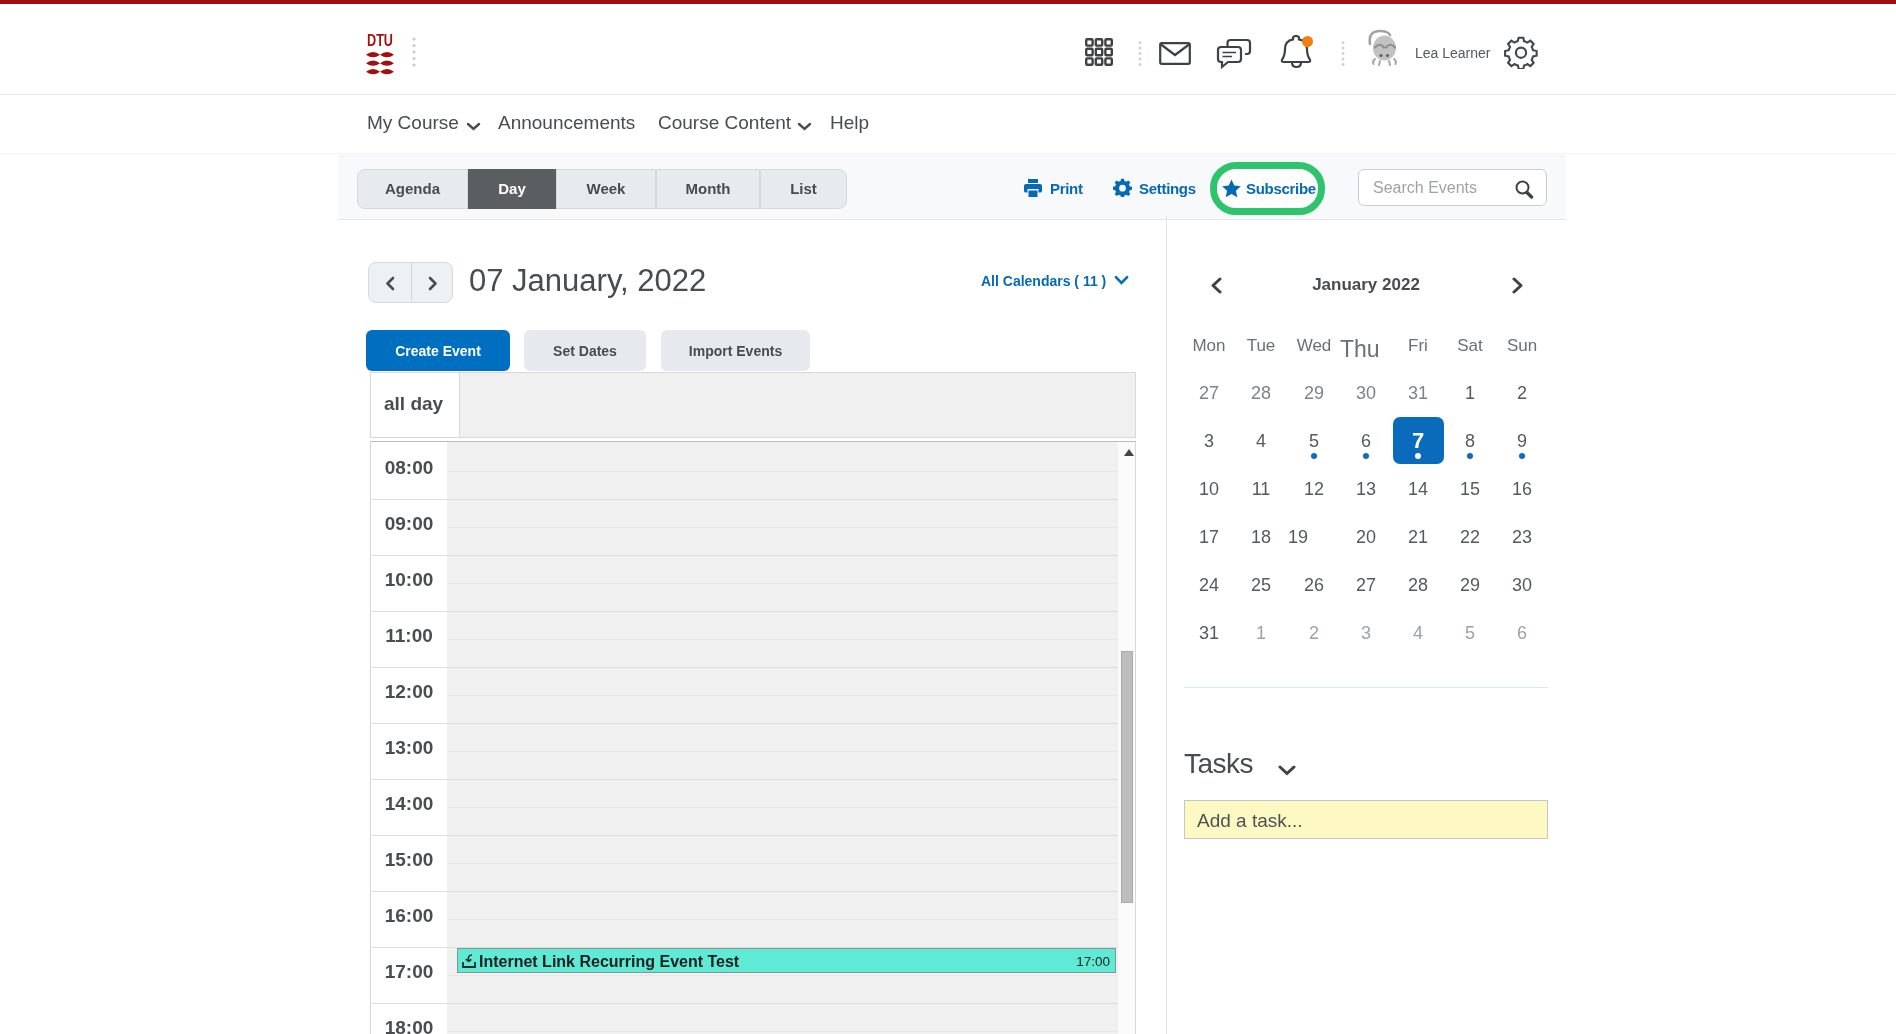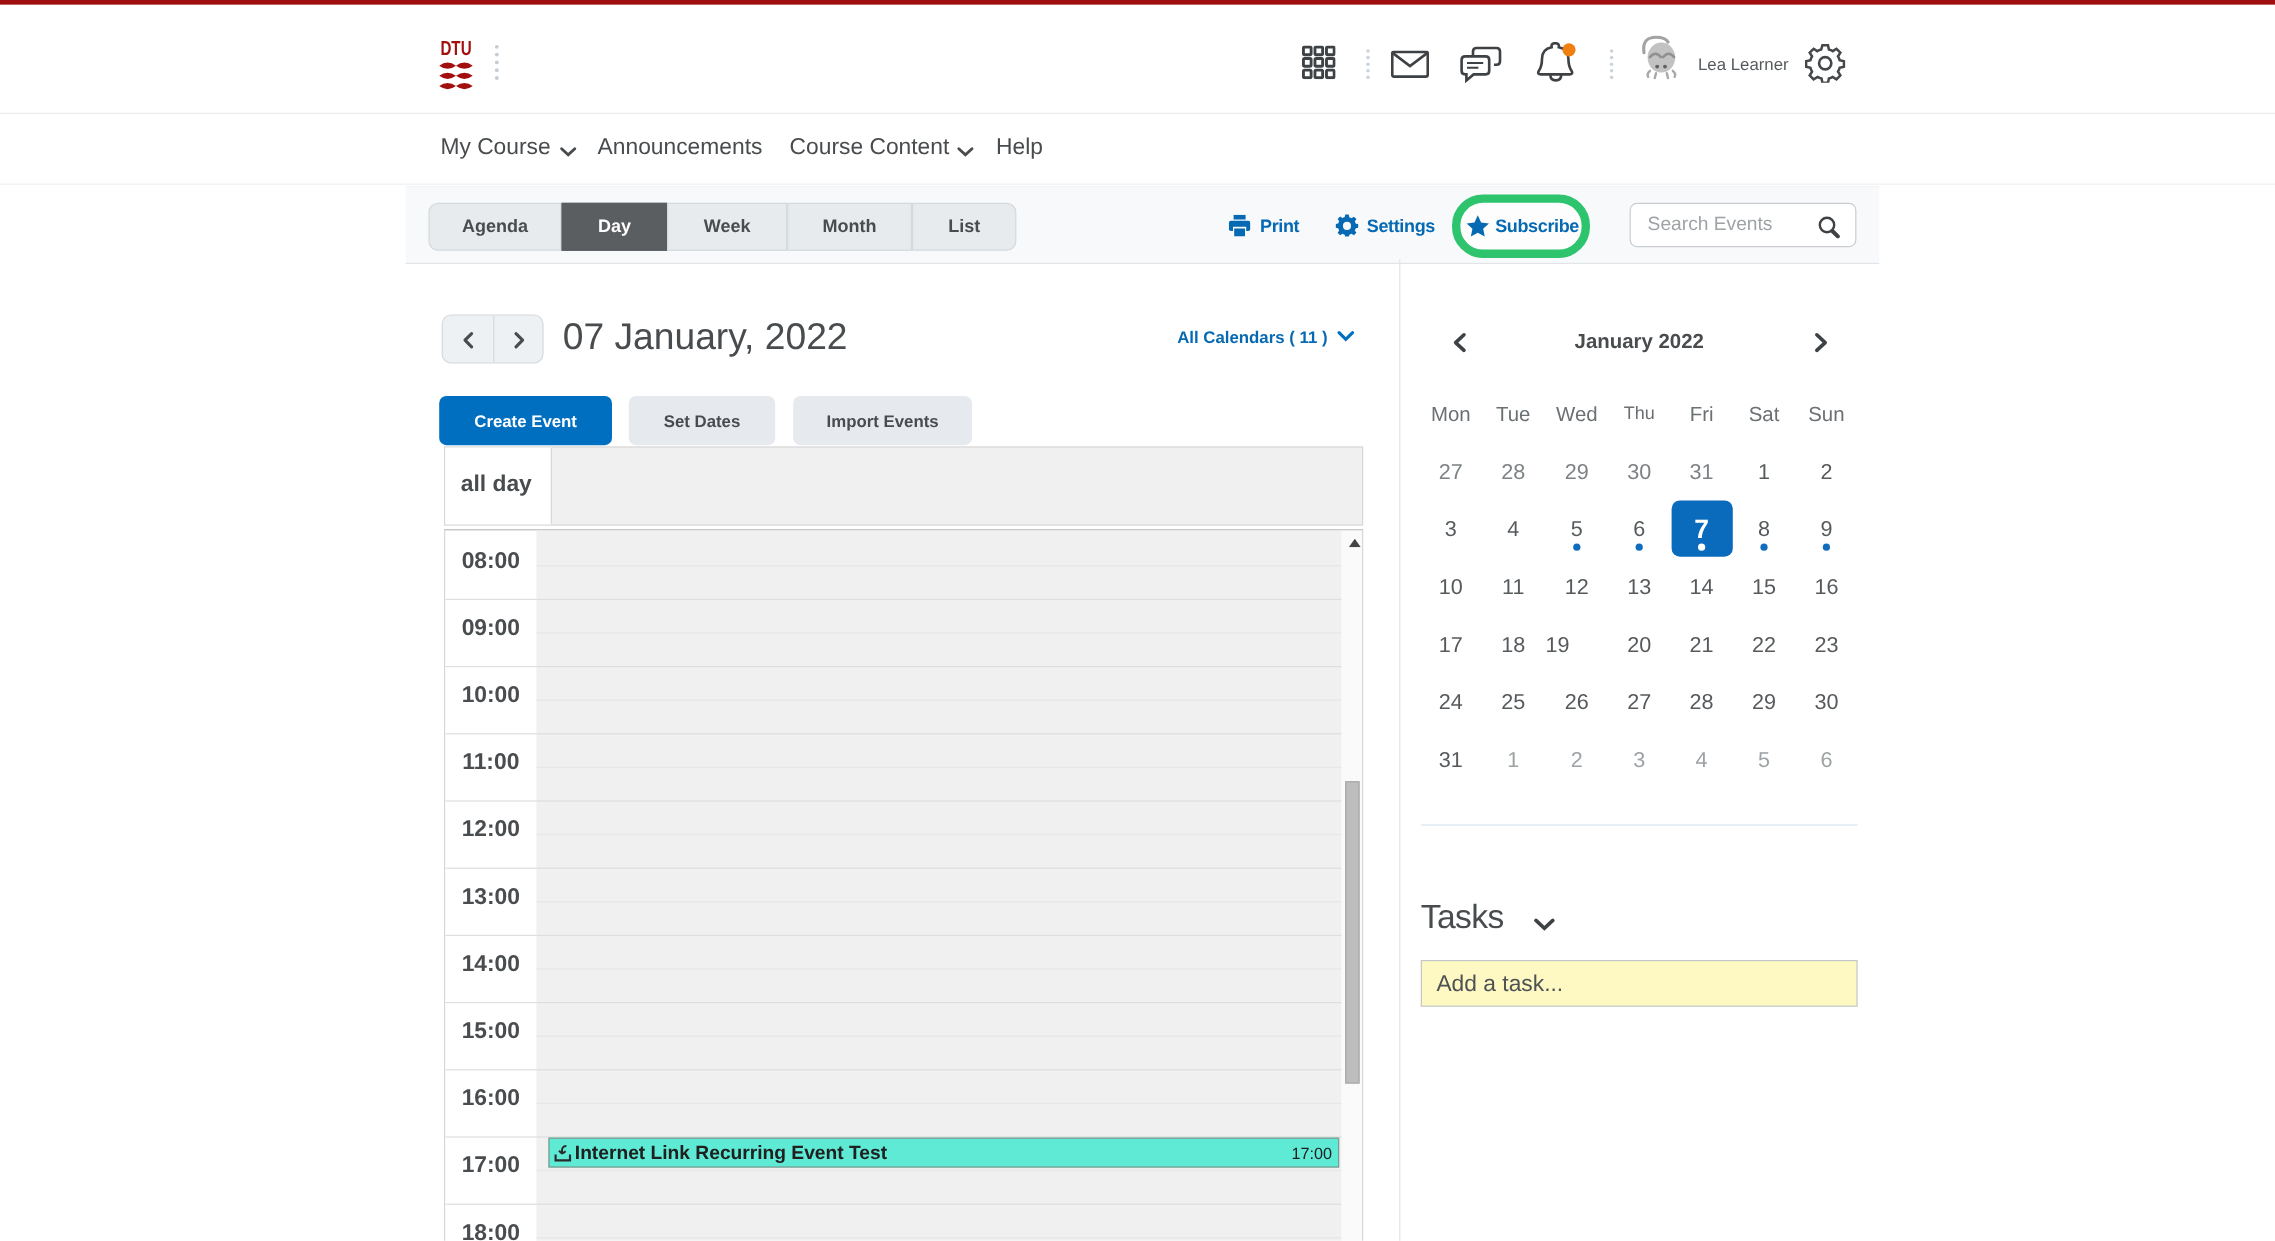"Thu" span.abs { font-size: 15px -> 23px; text-align: center -> left }
